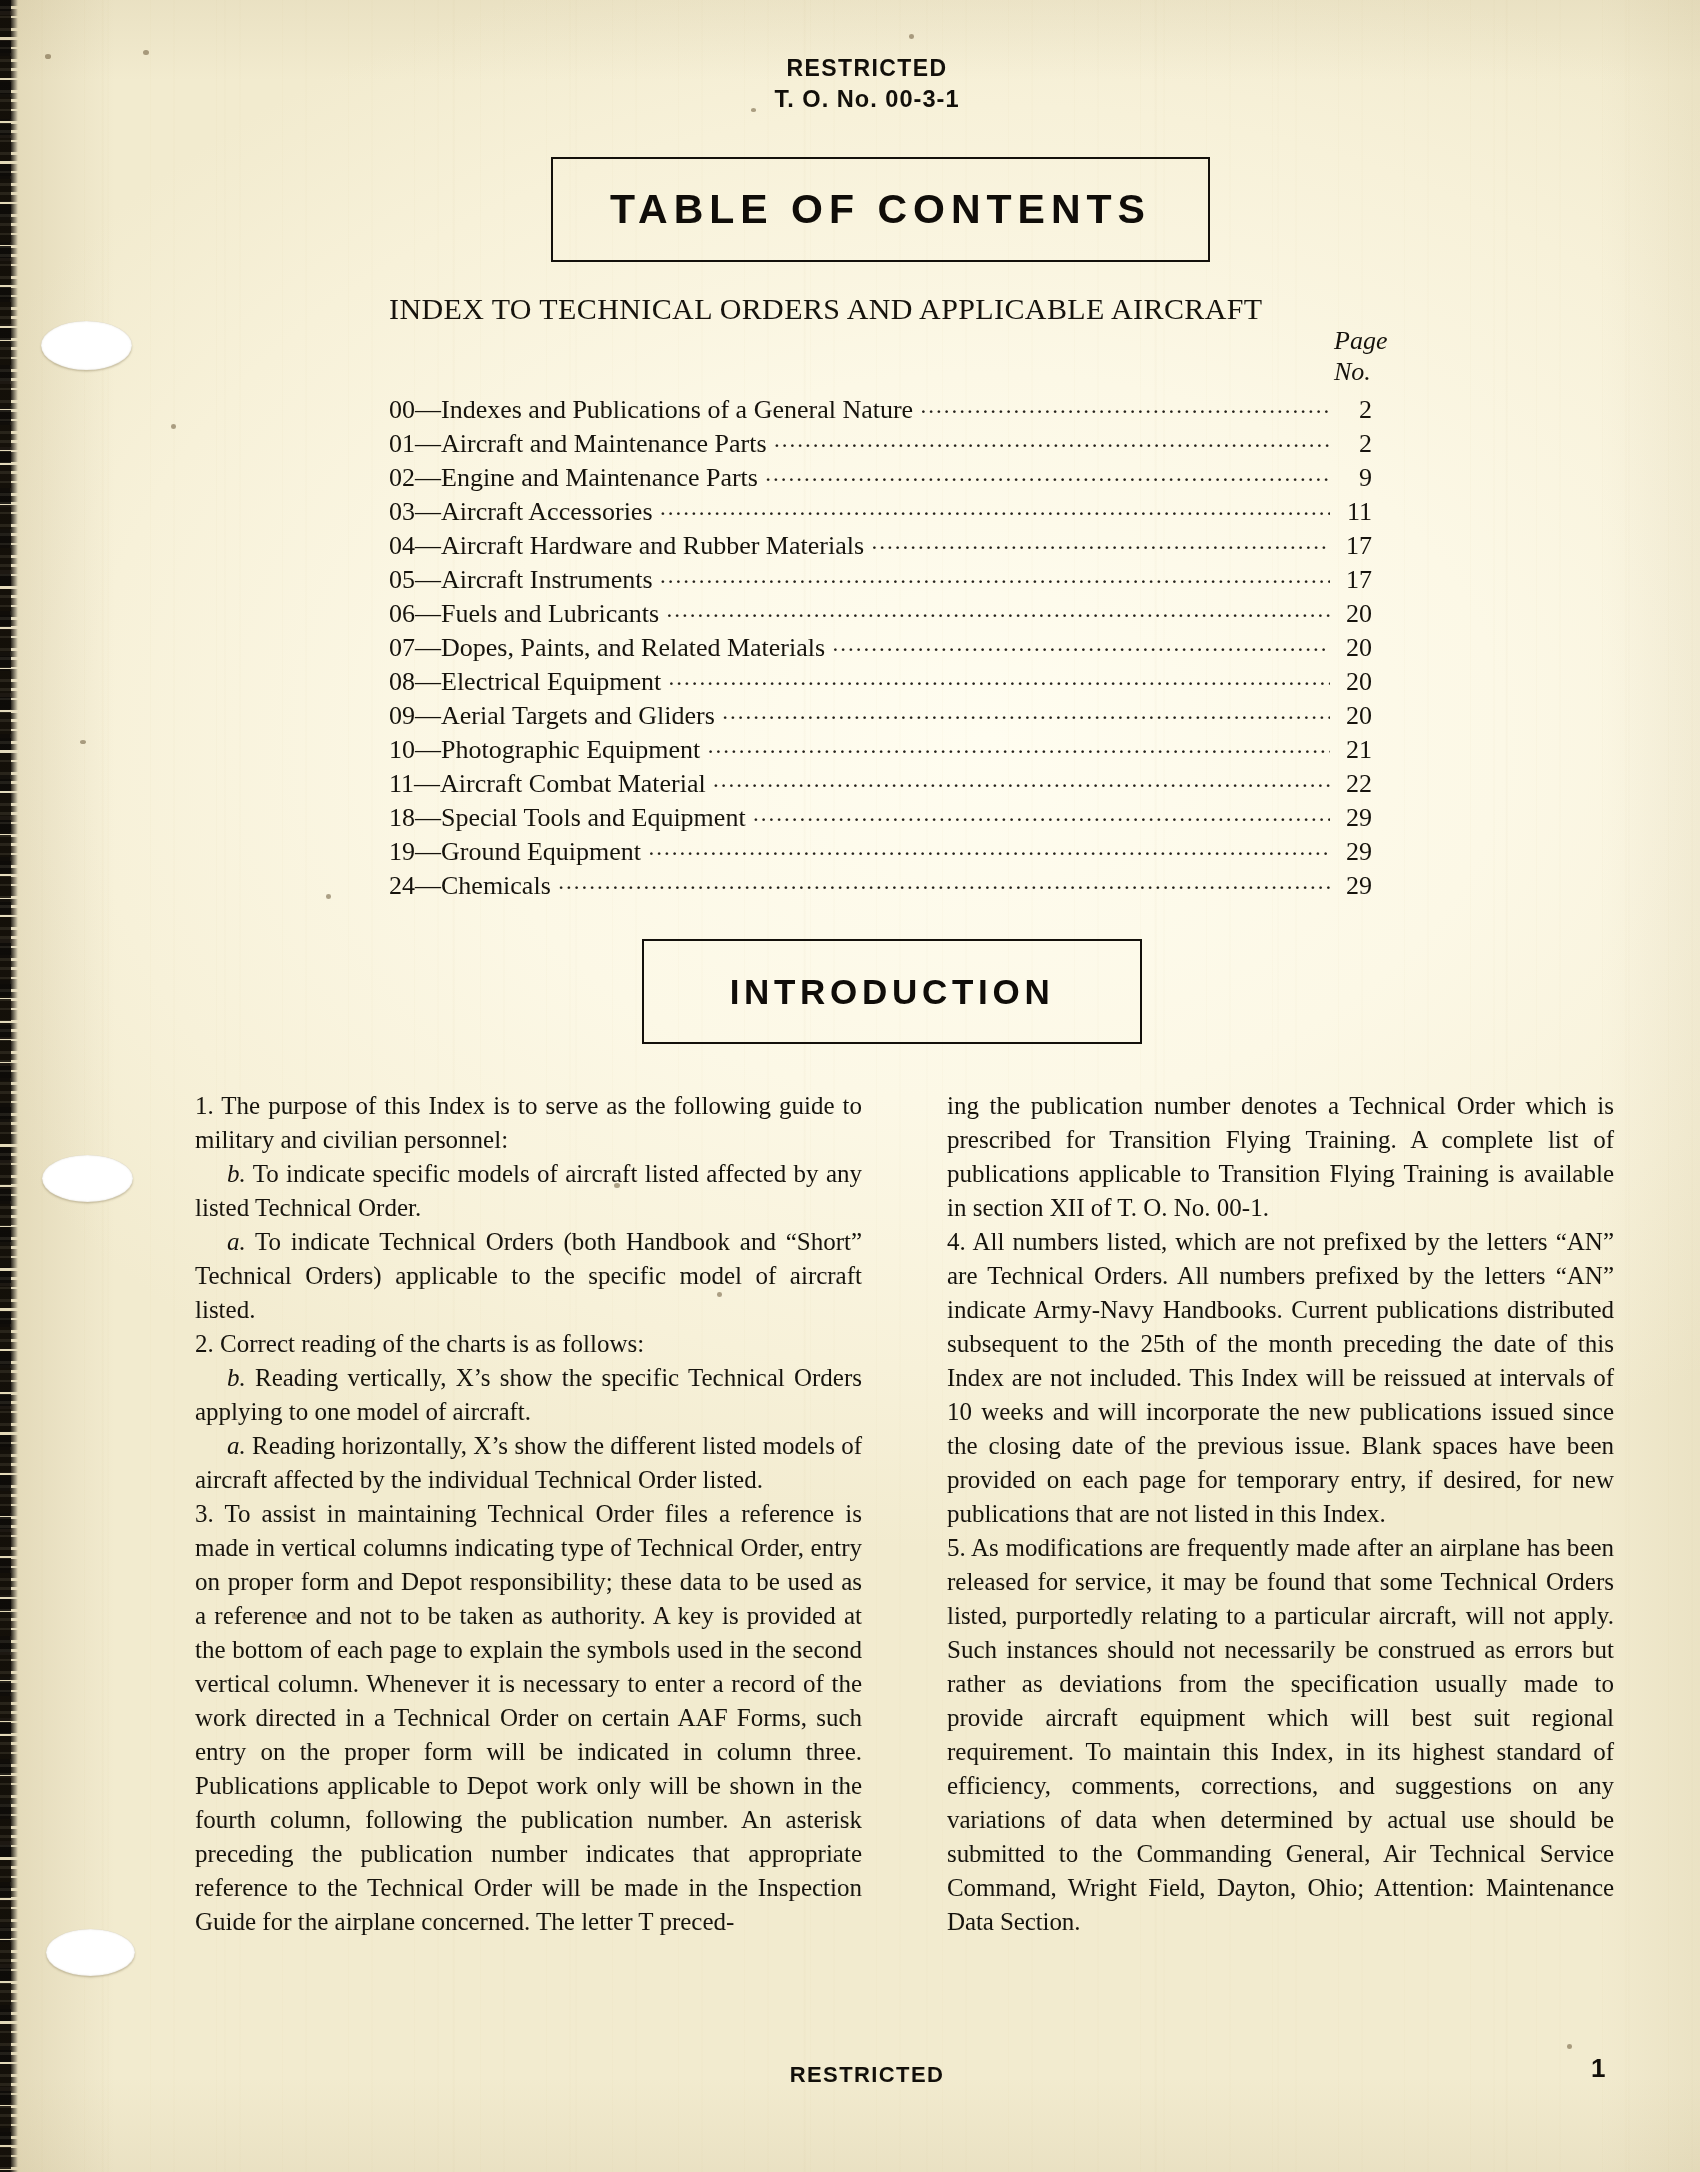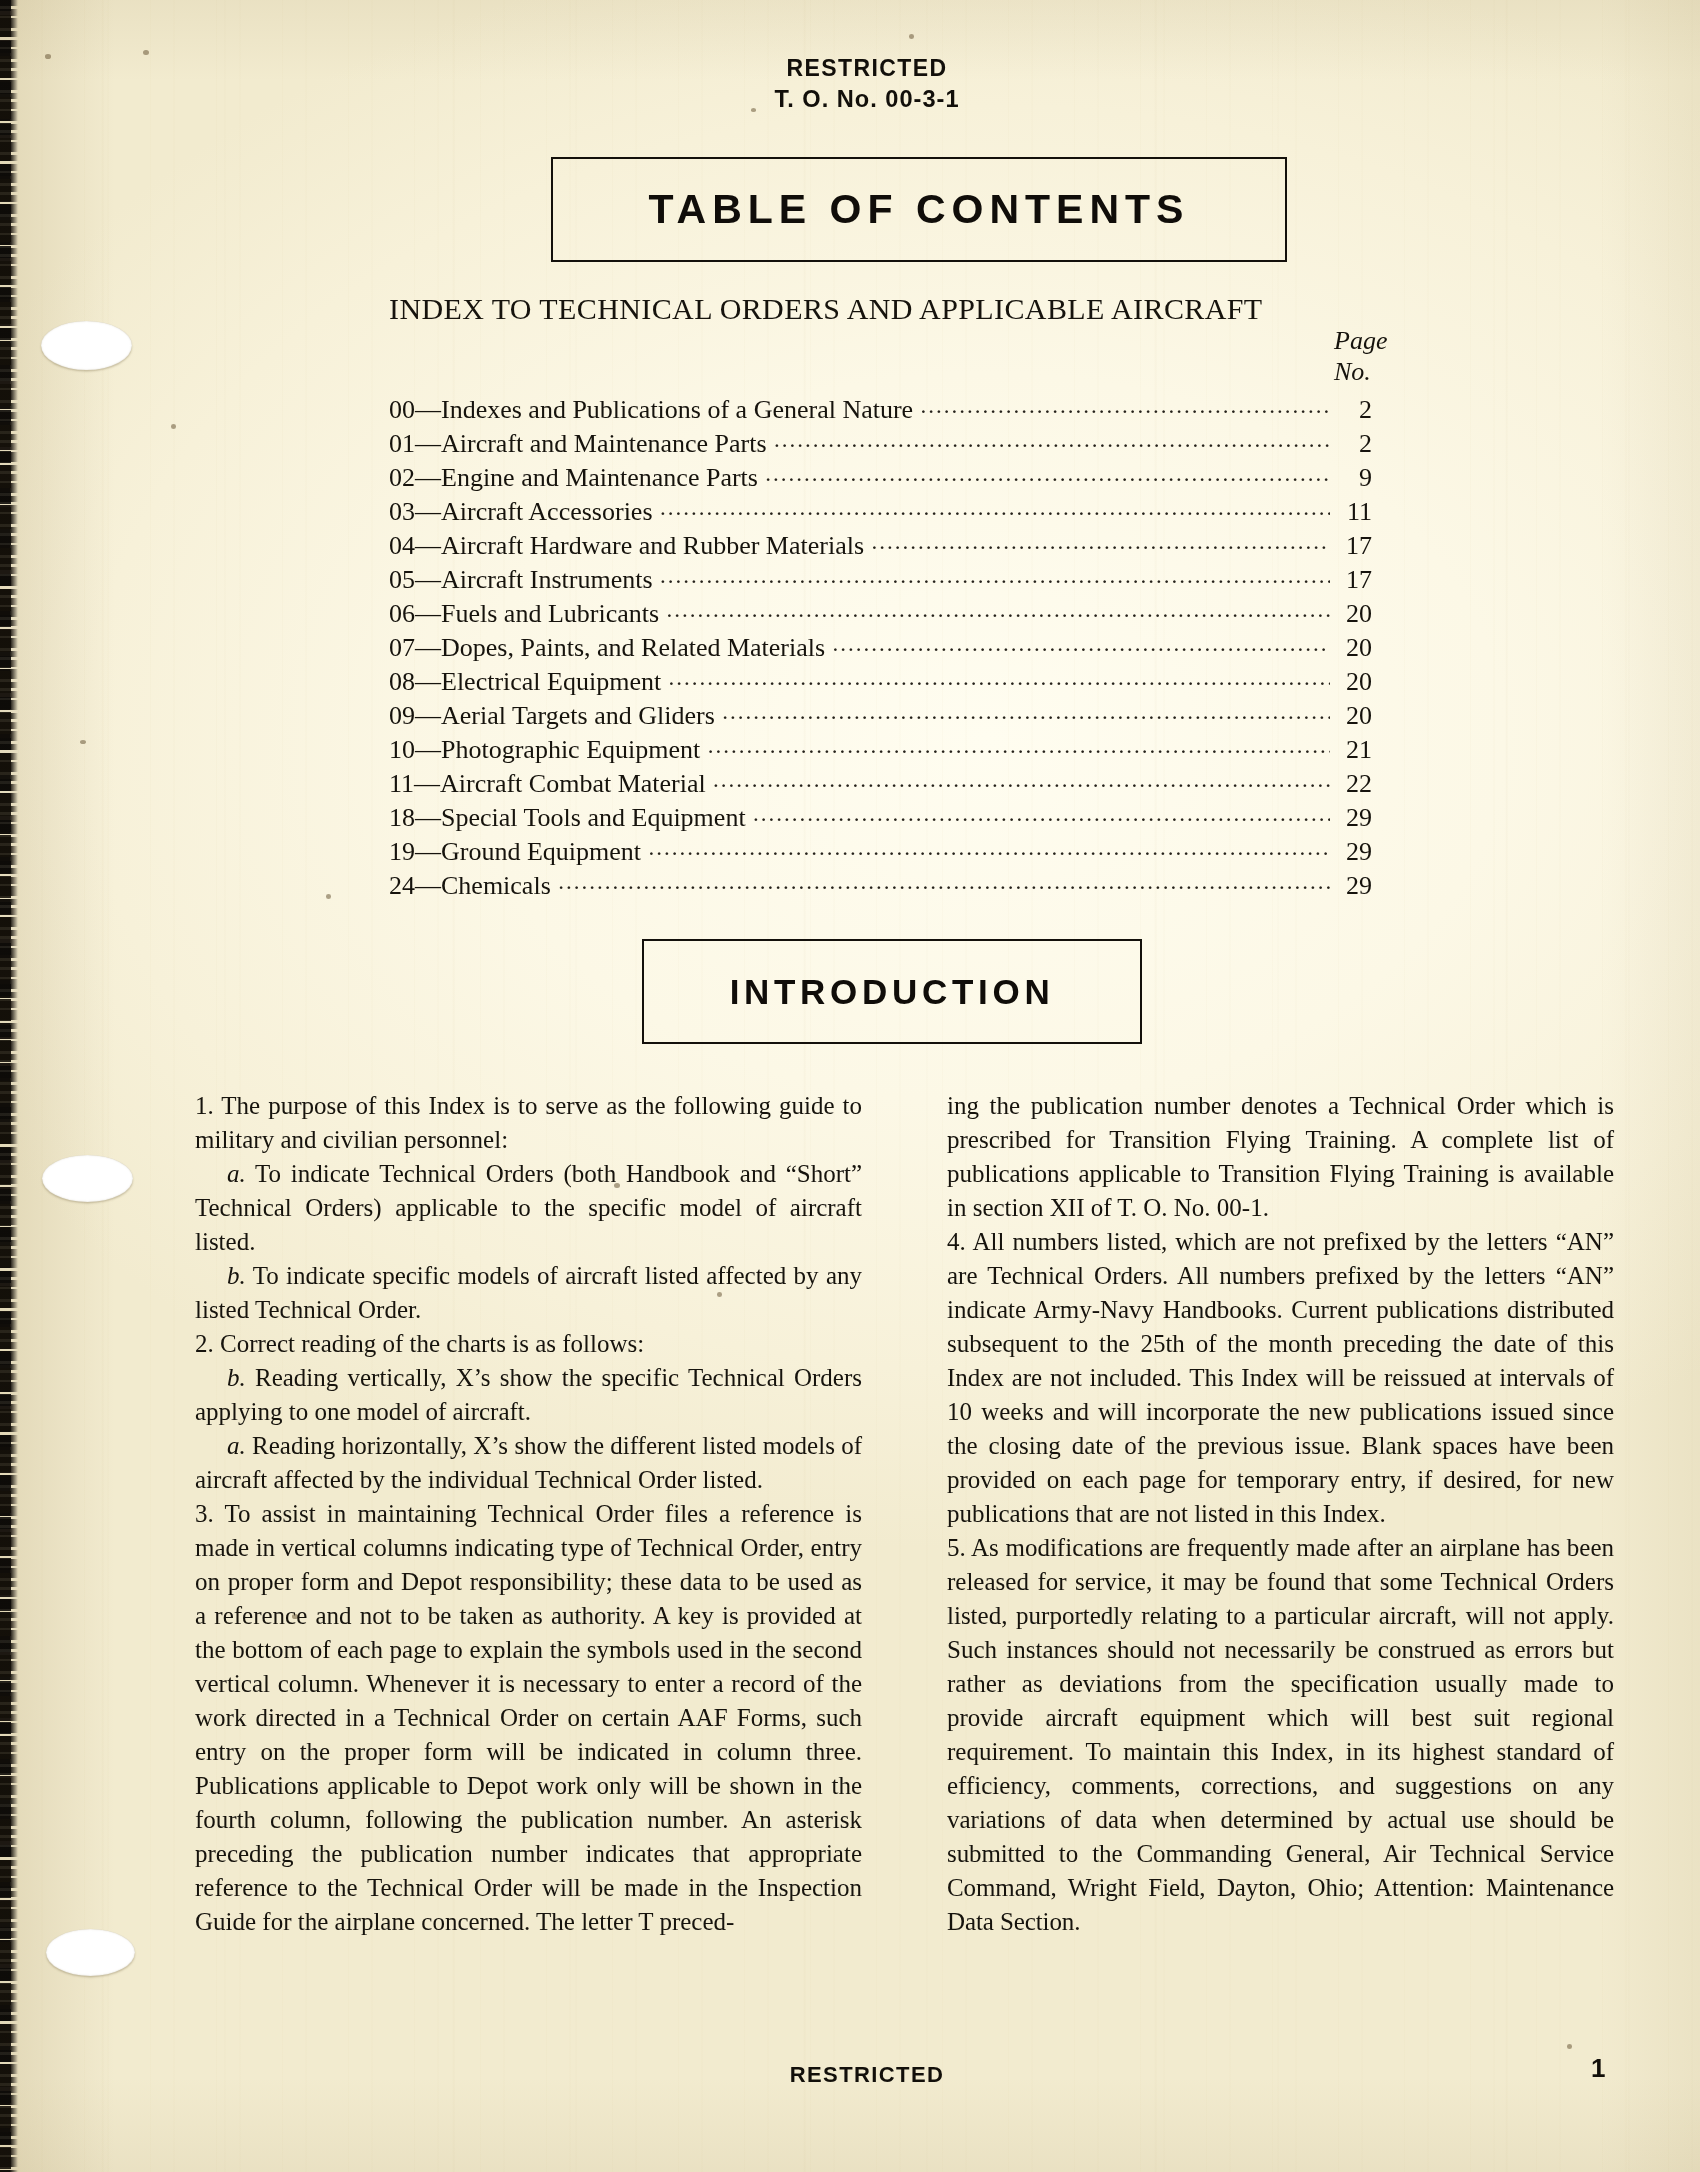"TABLE OF CONTENTS" #toc-banner { width: 736px -> 659px }
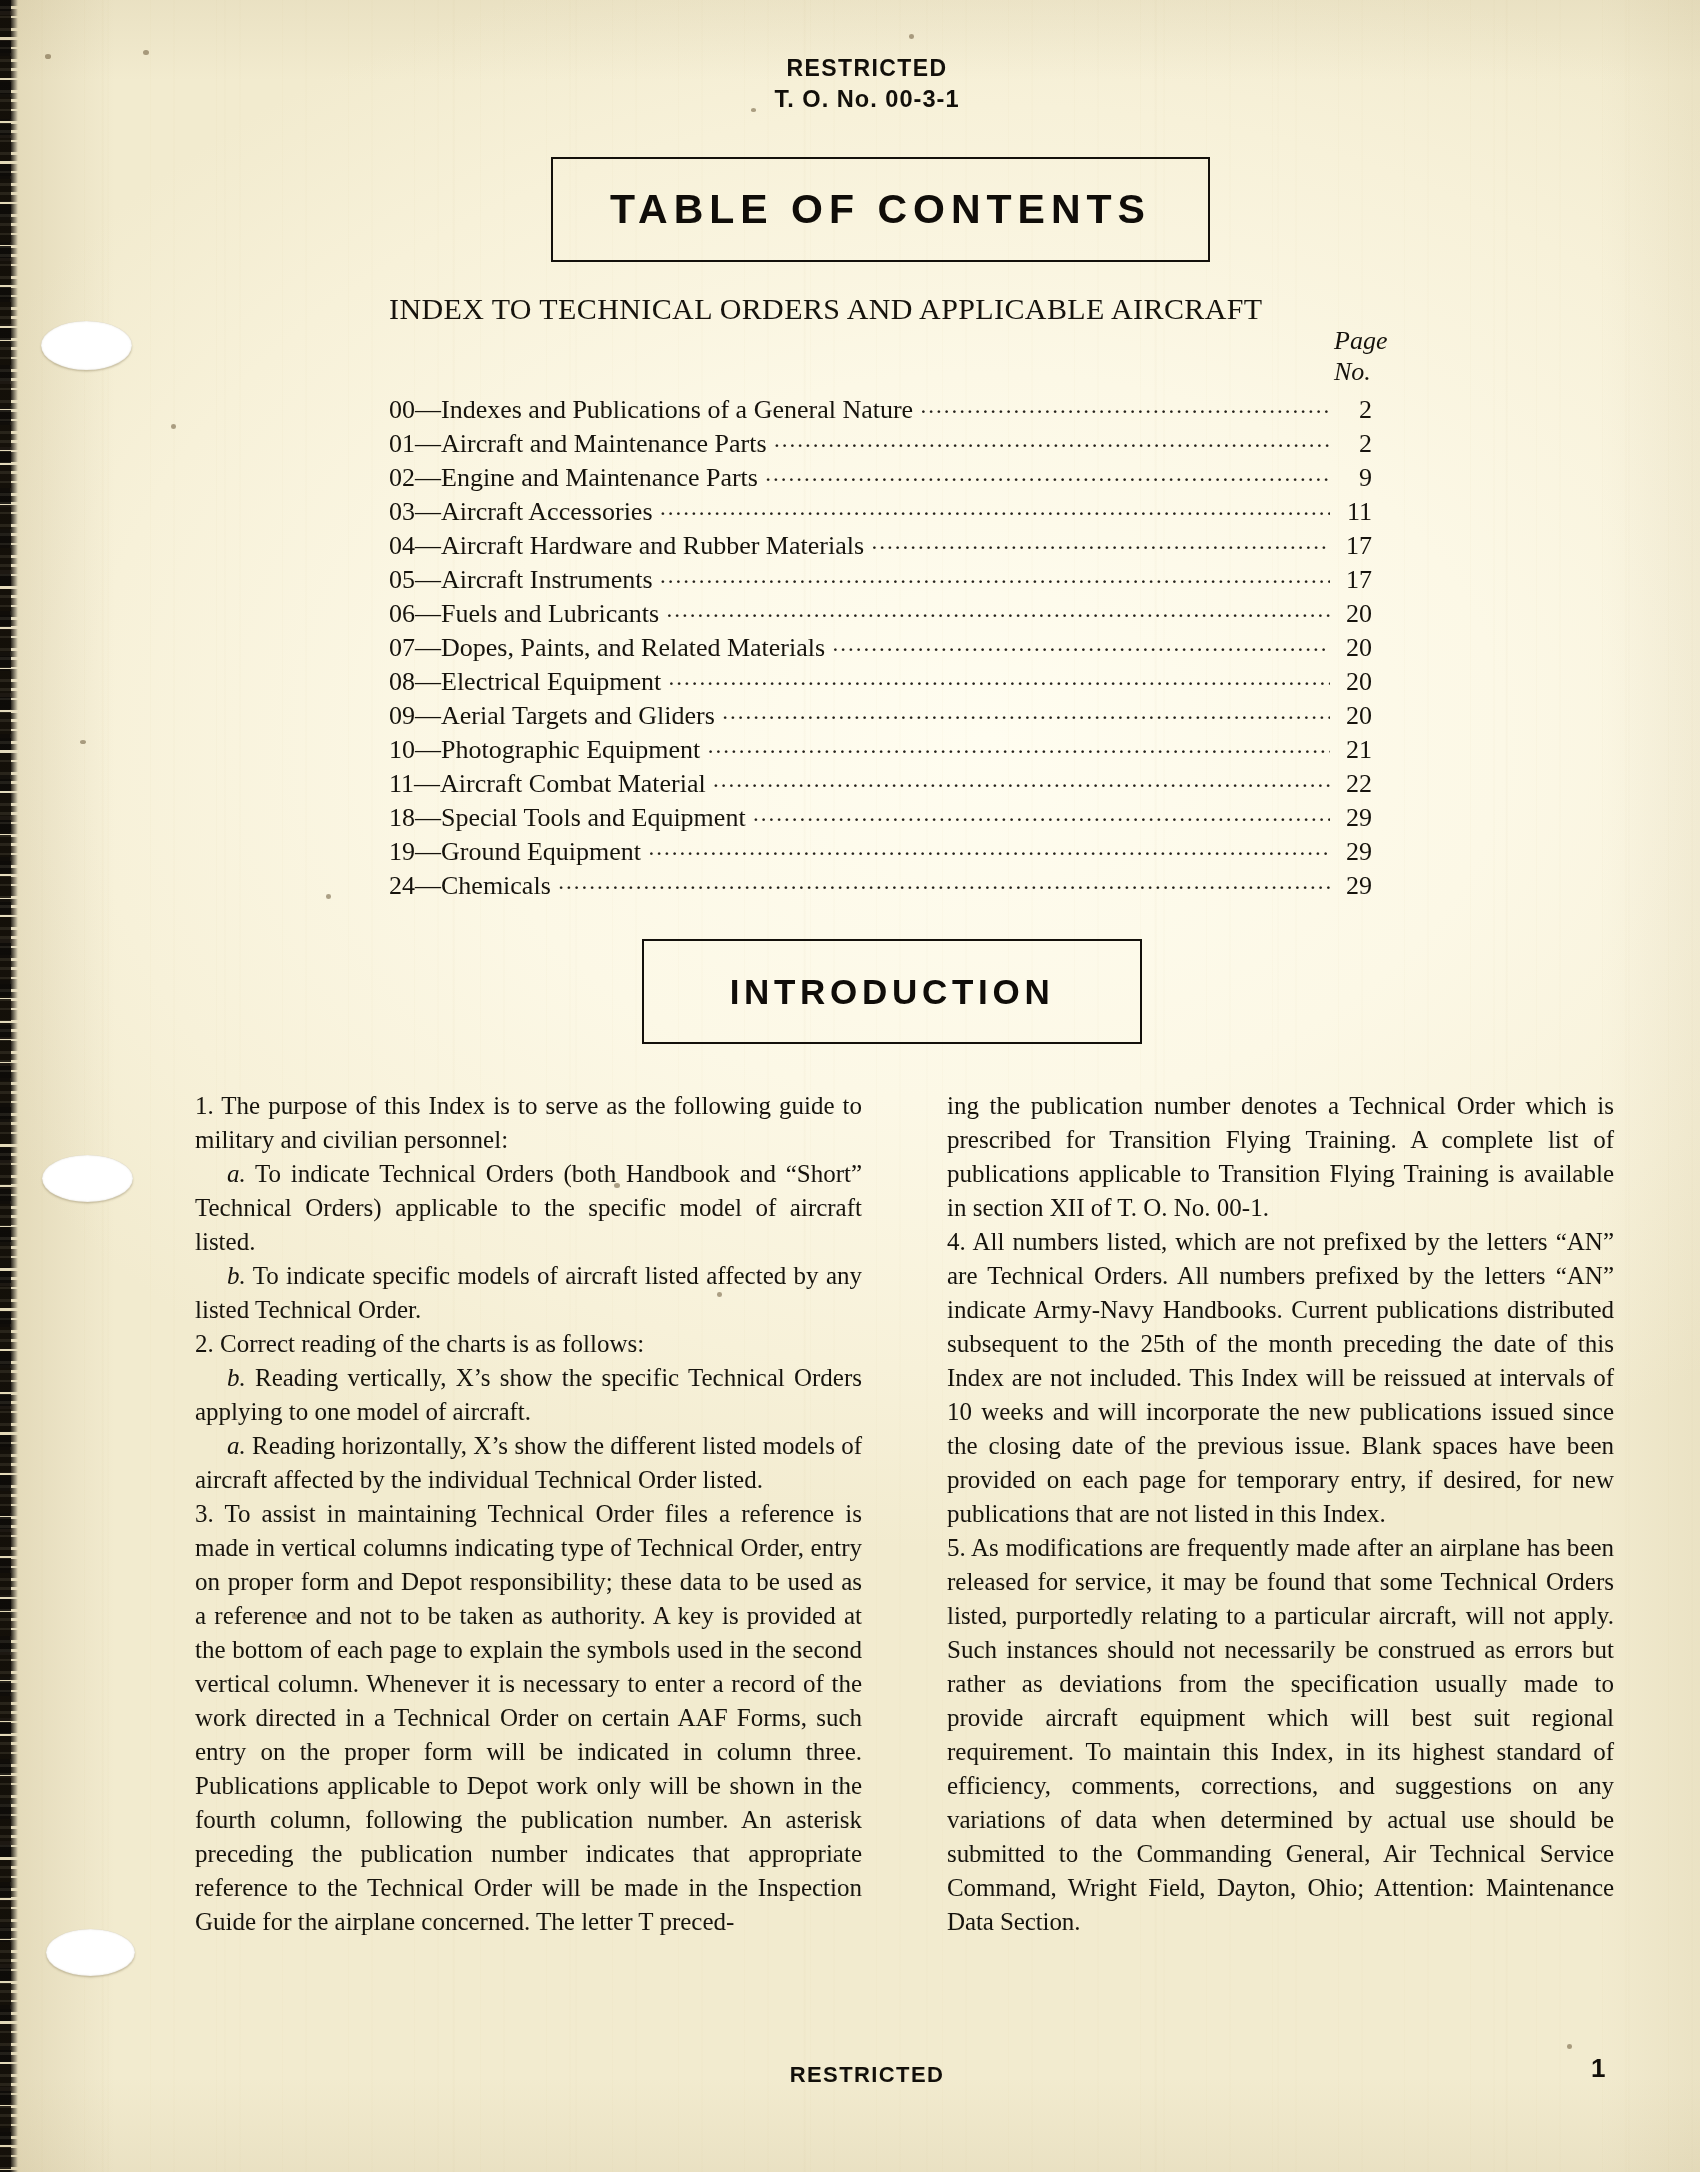"a. To indicate Technical Orders" p.p-sub { order: before "b. To indicate specific models" -> after "b. To indicate specific models" }
